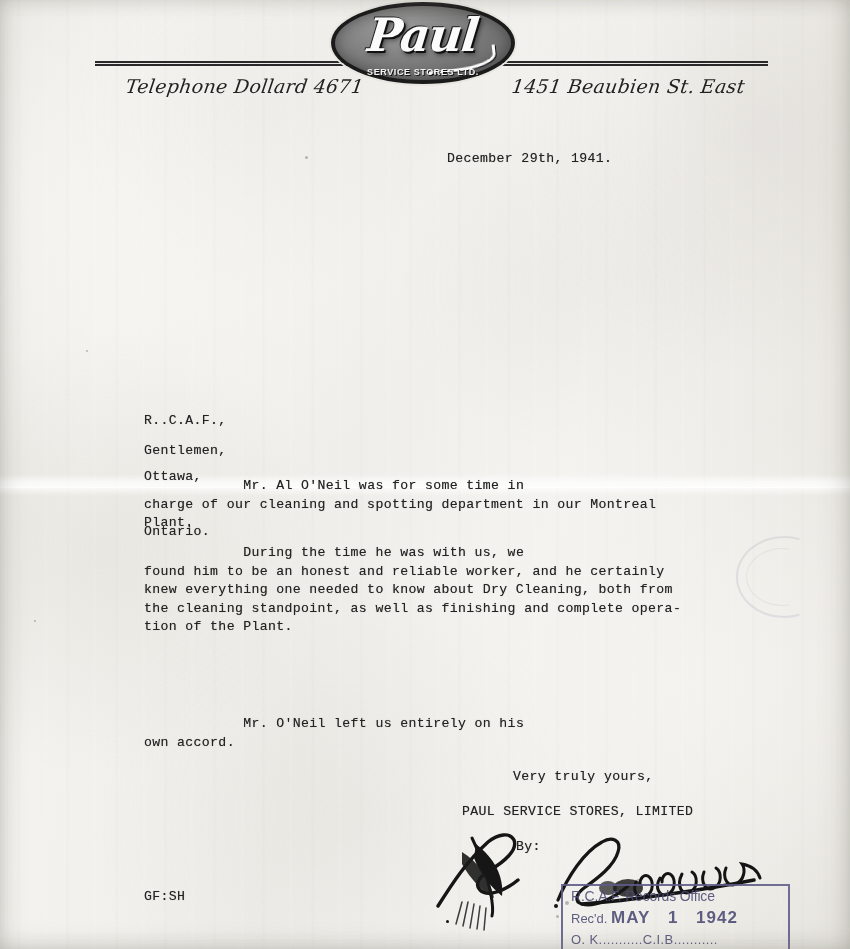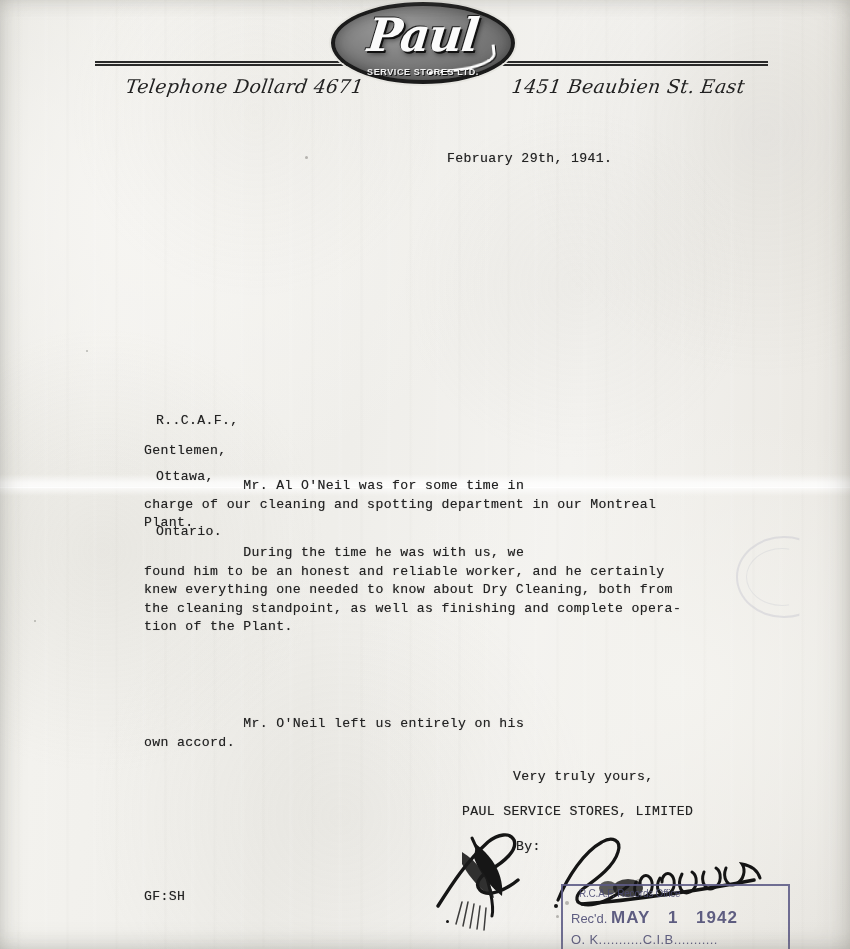"February 29th, 1941." div.type { text: February -> December }
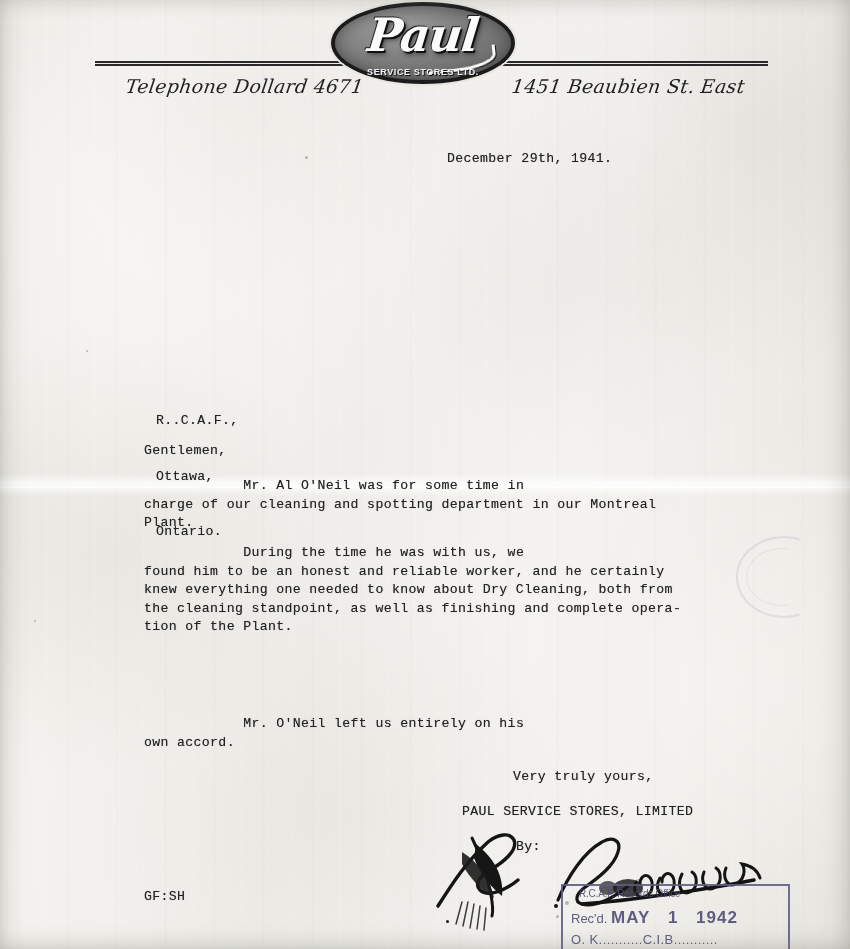"R..C.A.F.," .addressee { margin-left: 12px -> none }
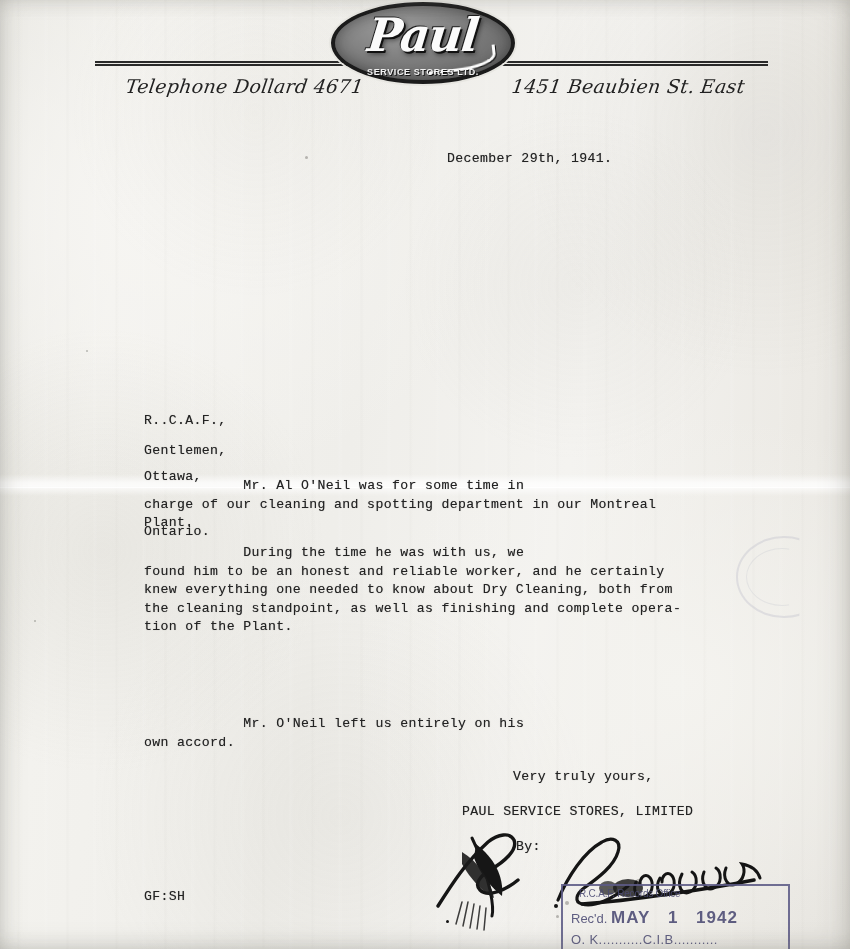"R.C.A.F. Records Office" .stamp-line1 { font-size: 10px -> 14px; left: 16px -> 8px }
